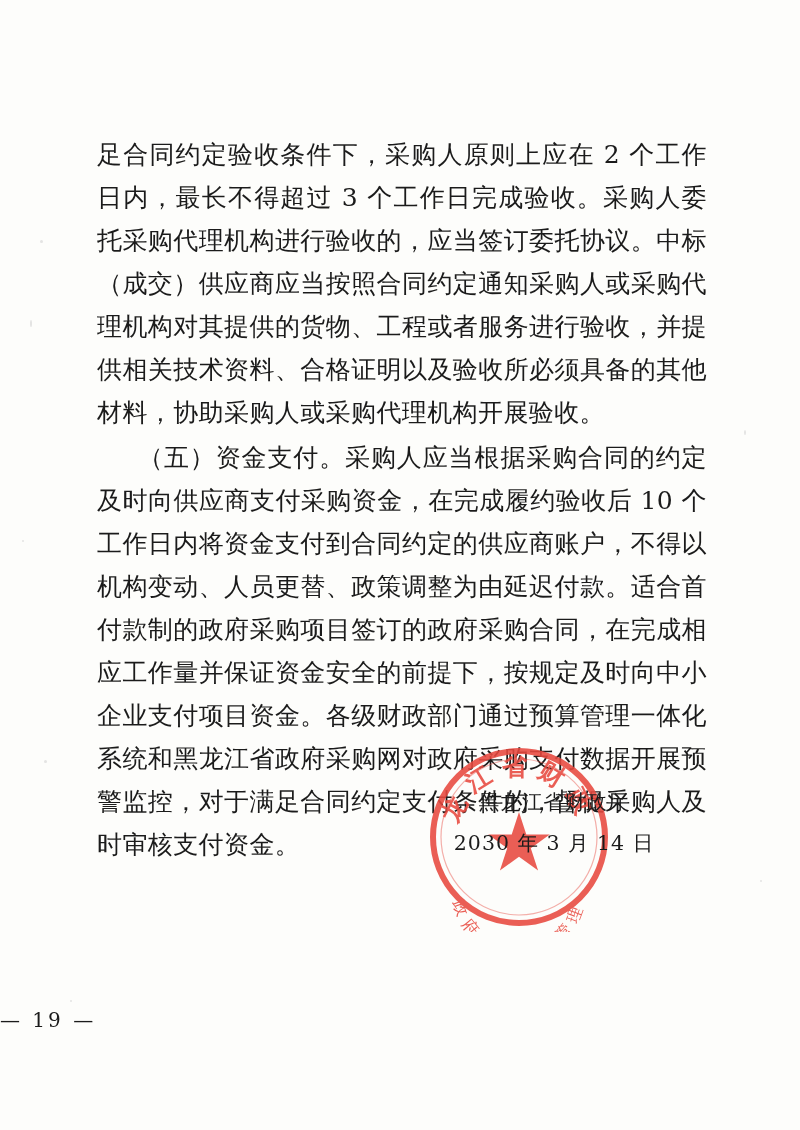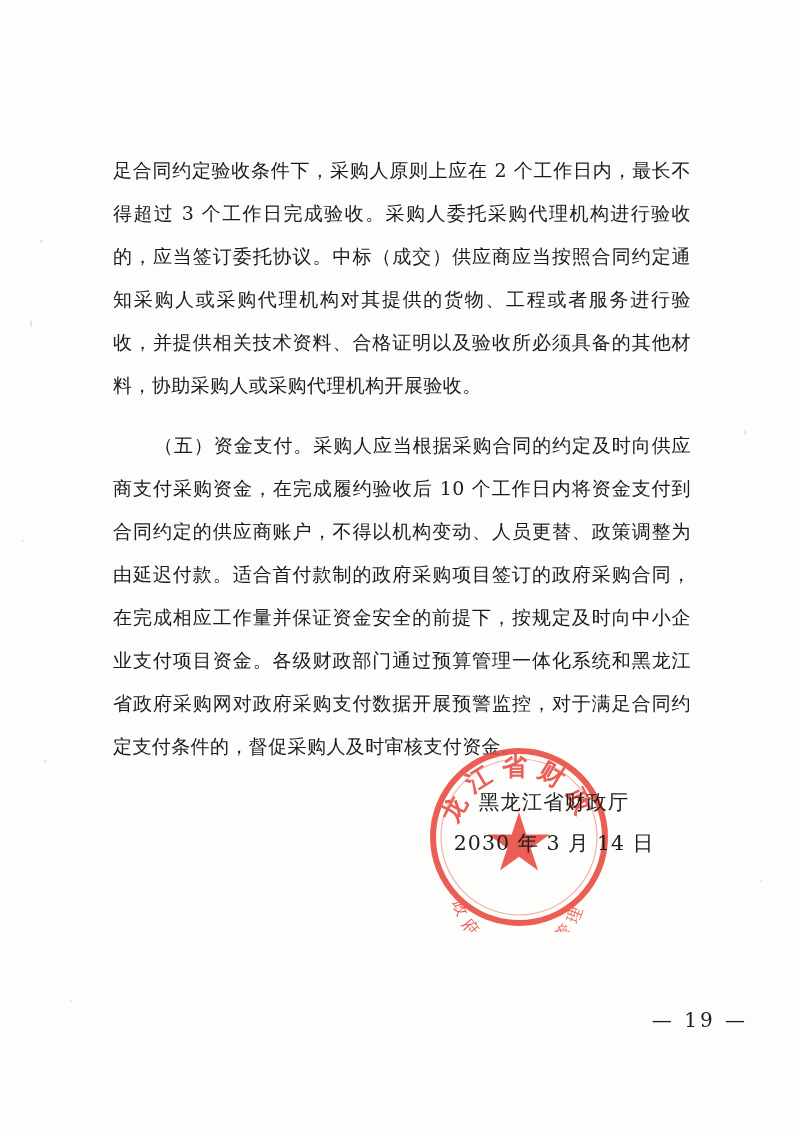"足合同约定验收条件下，采购人原则上应在 2 个工作日内，最长不得超过 3" .para { font-size: 19px -> 25px; margin: 17px -> 1px }
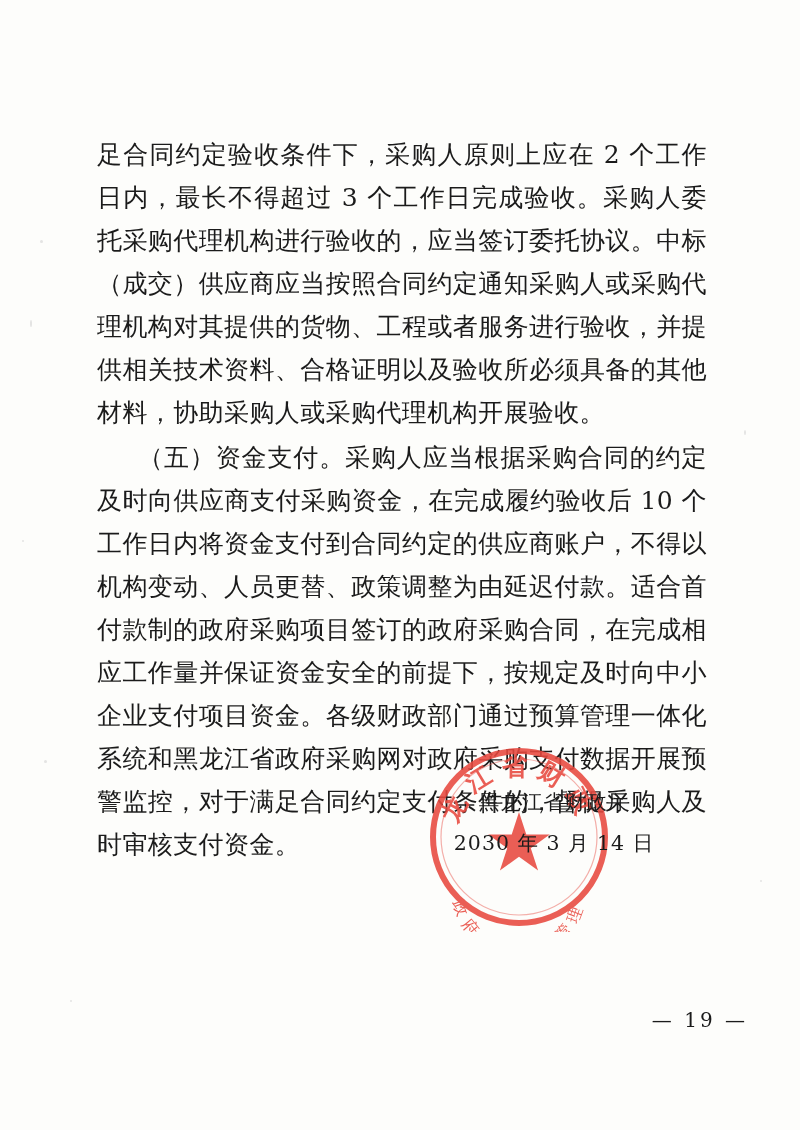"— 19 —" .footer { padding-left: 9px -> none; text-align: right -> left }
